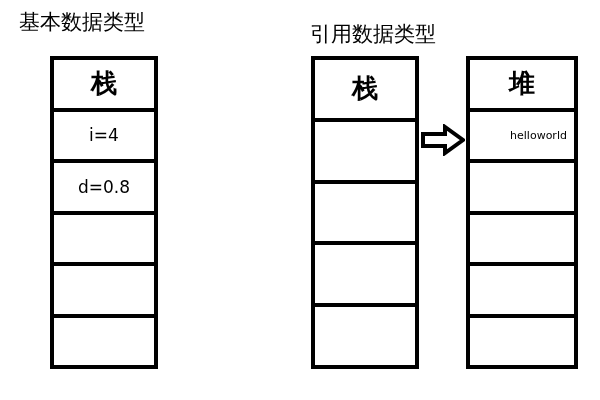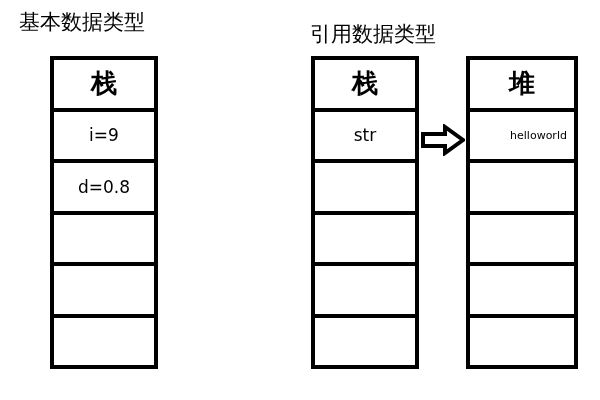"i=9" div.mem-cell { text: 9 -> 4 }
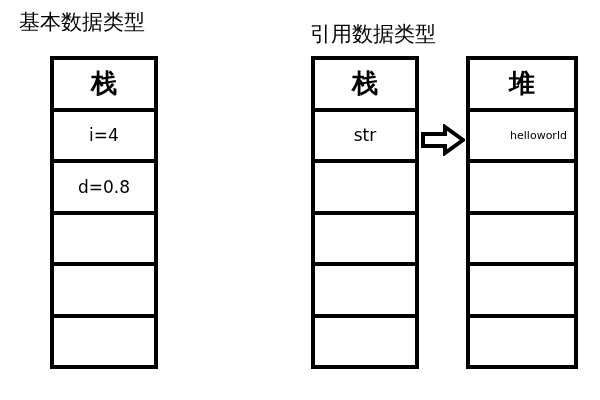"str" div.mem-cell { html: <div>str</div> -> none }
